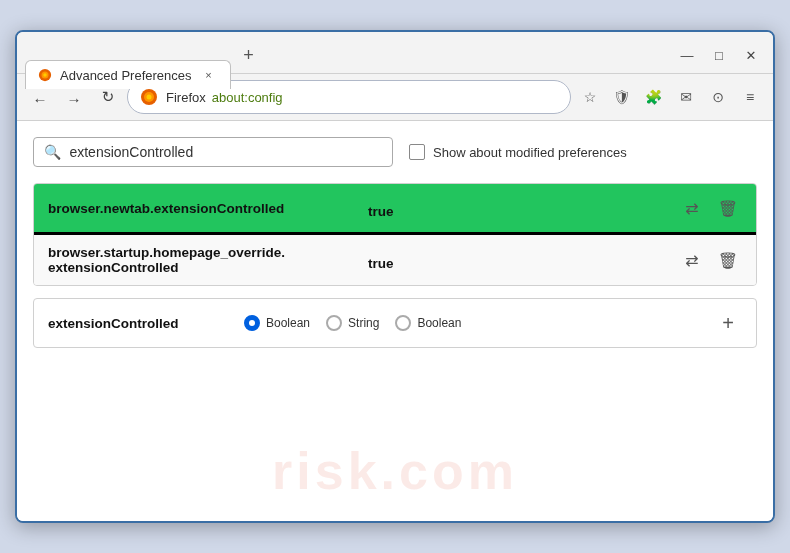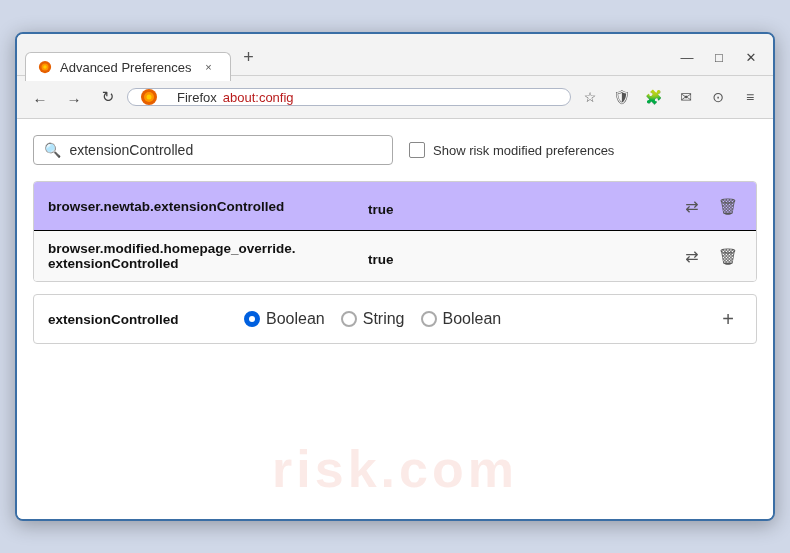"Advanced Preferences" .tab { top: 9px -> 19px }
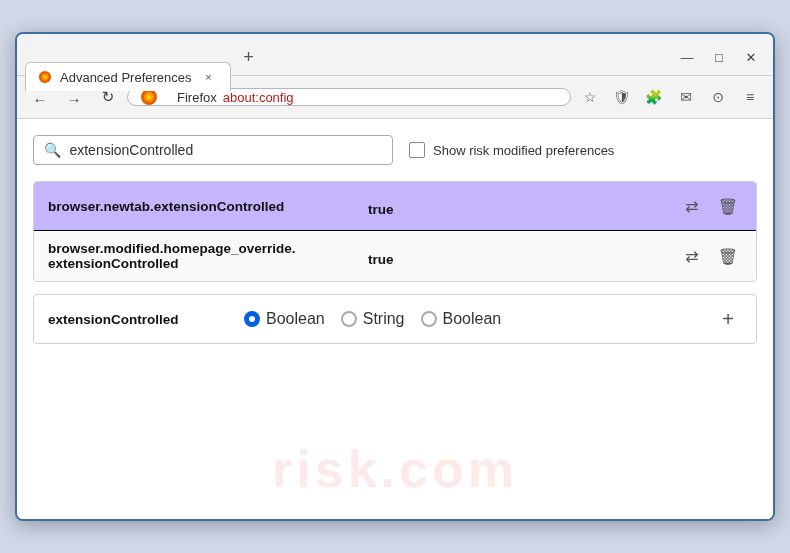"Firefox" .address-bar { gap: 19px -> 8px; height: 18px -> 34px }
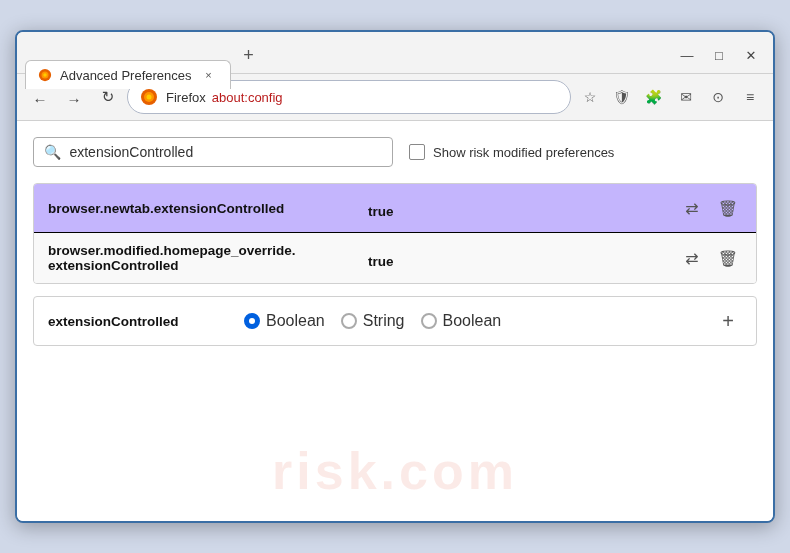"about:config" .address-url { color: #b91c1c -> #4d7c0f }
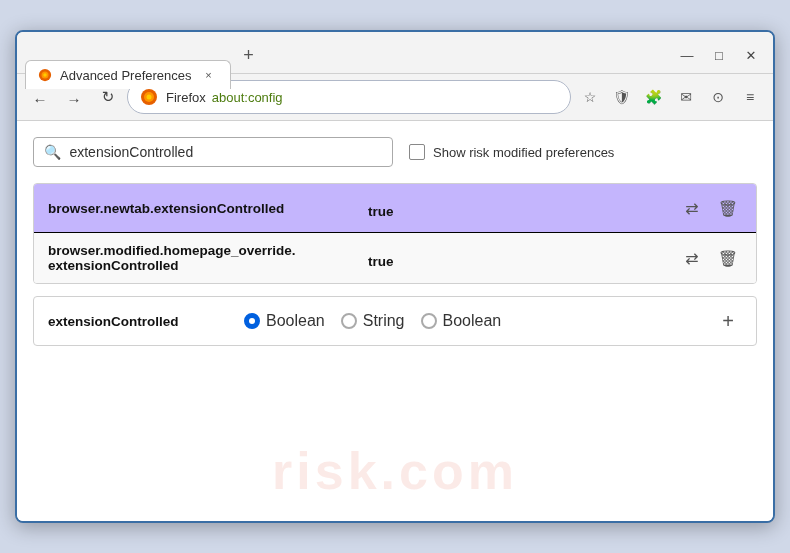"Show risk modified preferences" span { text: risk -> about }
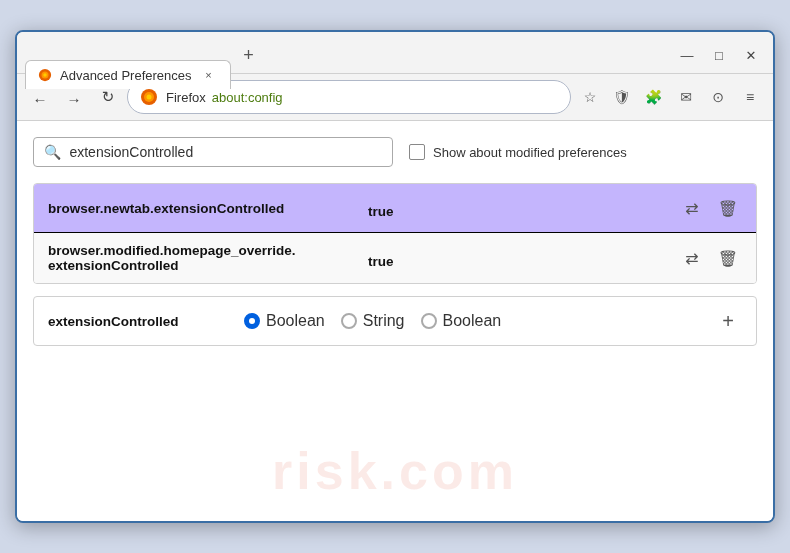"browser.newtab.extensionControlled" .result-row { background: #c4b5fd -> #22c55e; border-bottom: 1px solid #000000 -> 3px solid #000000 }
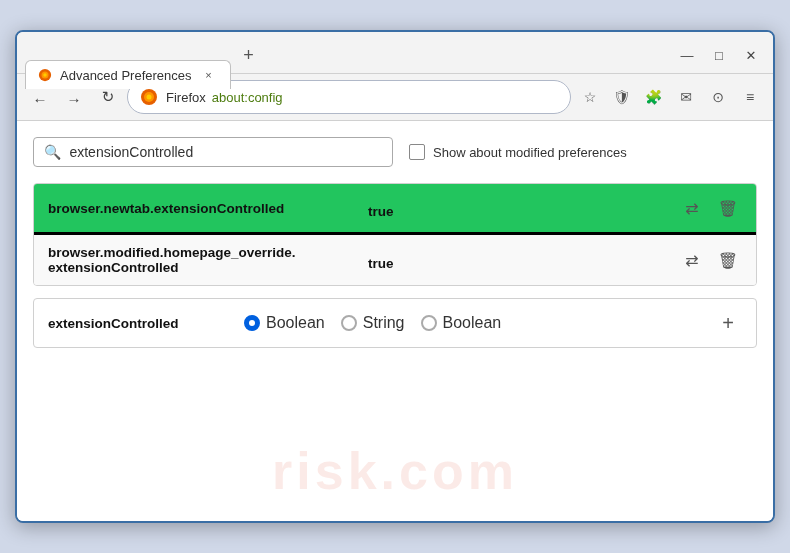"browser.modified.homepage_override." span { text: browser.modified.homepage -> browser.startup.homepage }
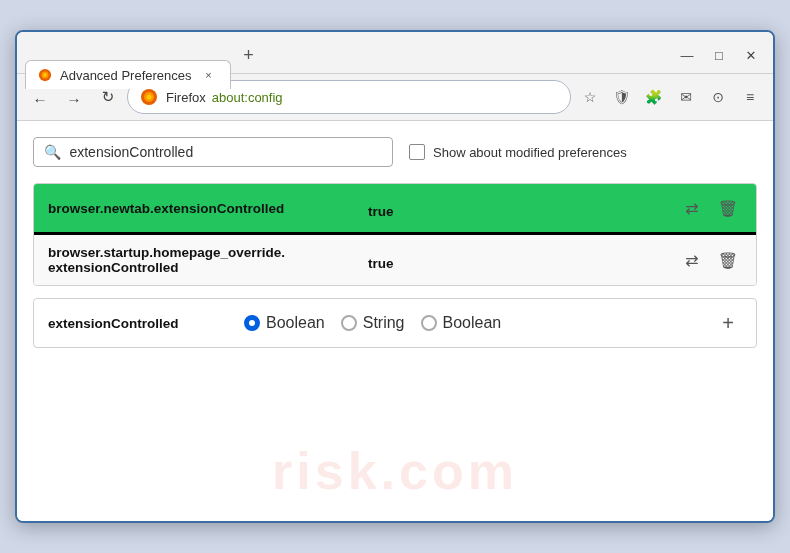"Boolean" .radio-option { font-size: 16px -> 12px }
